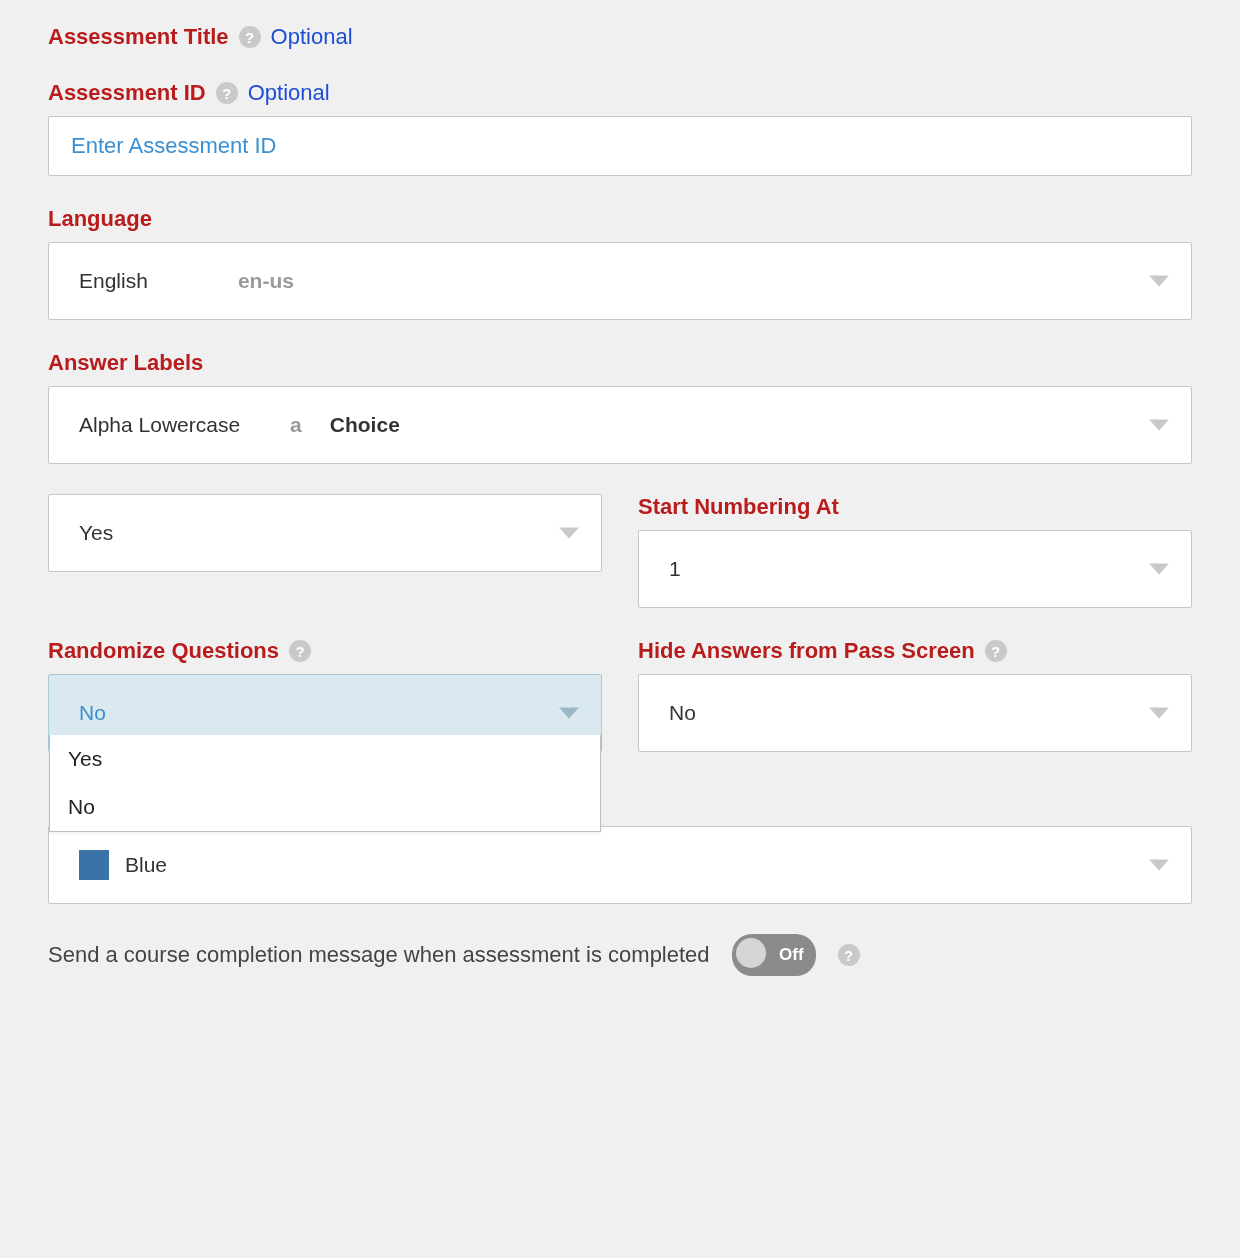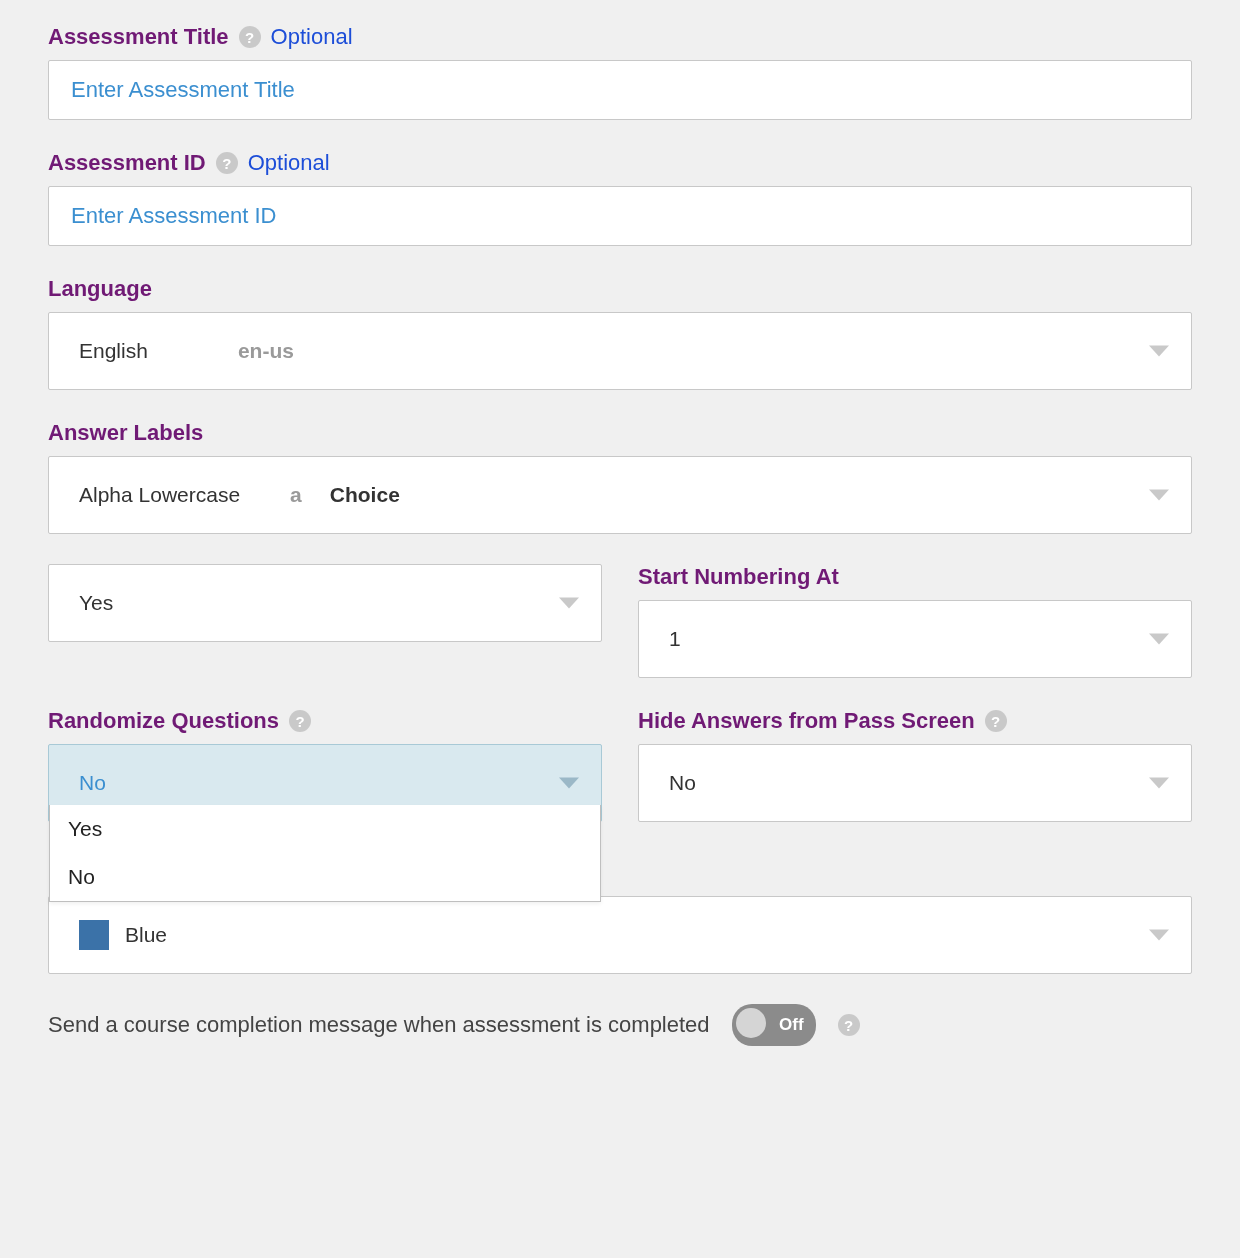"Assessment Title" .label-text { color: #701a75 -> #b91c1c }
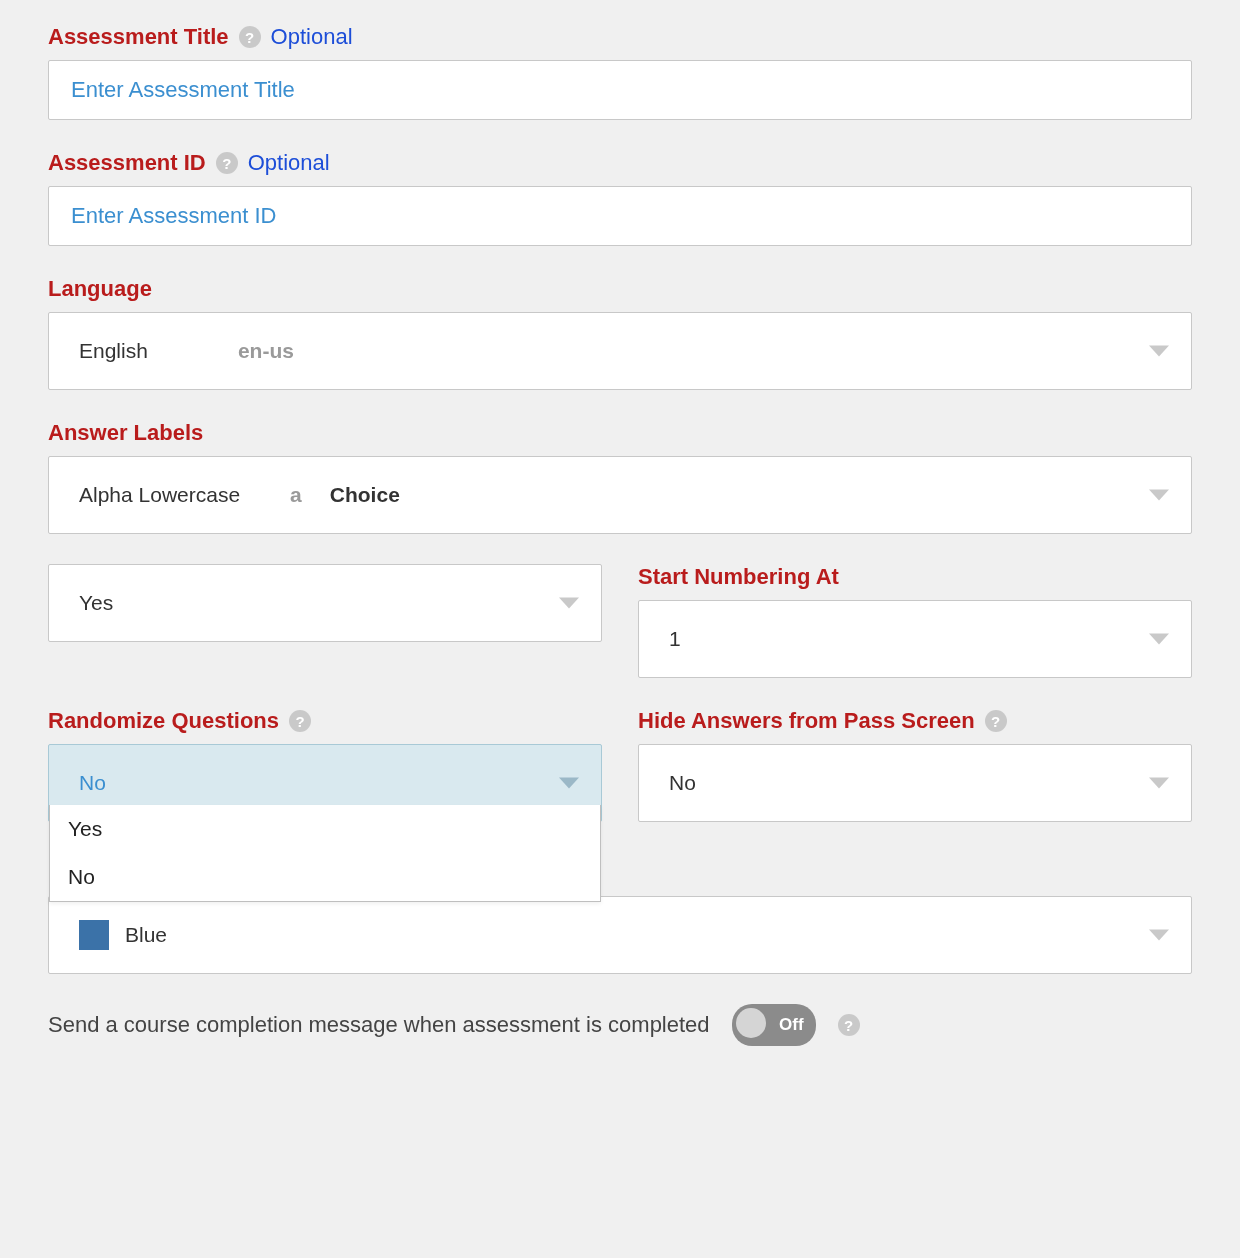"Enter Assessment Title" input.text-input { html: <input> -> none }
